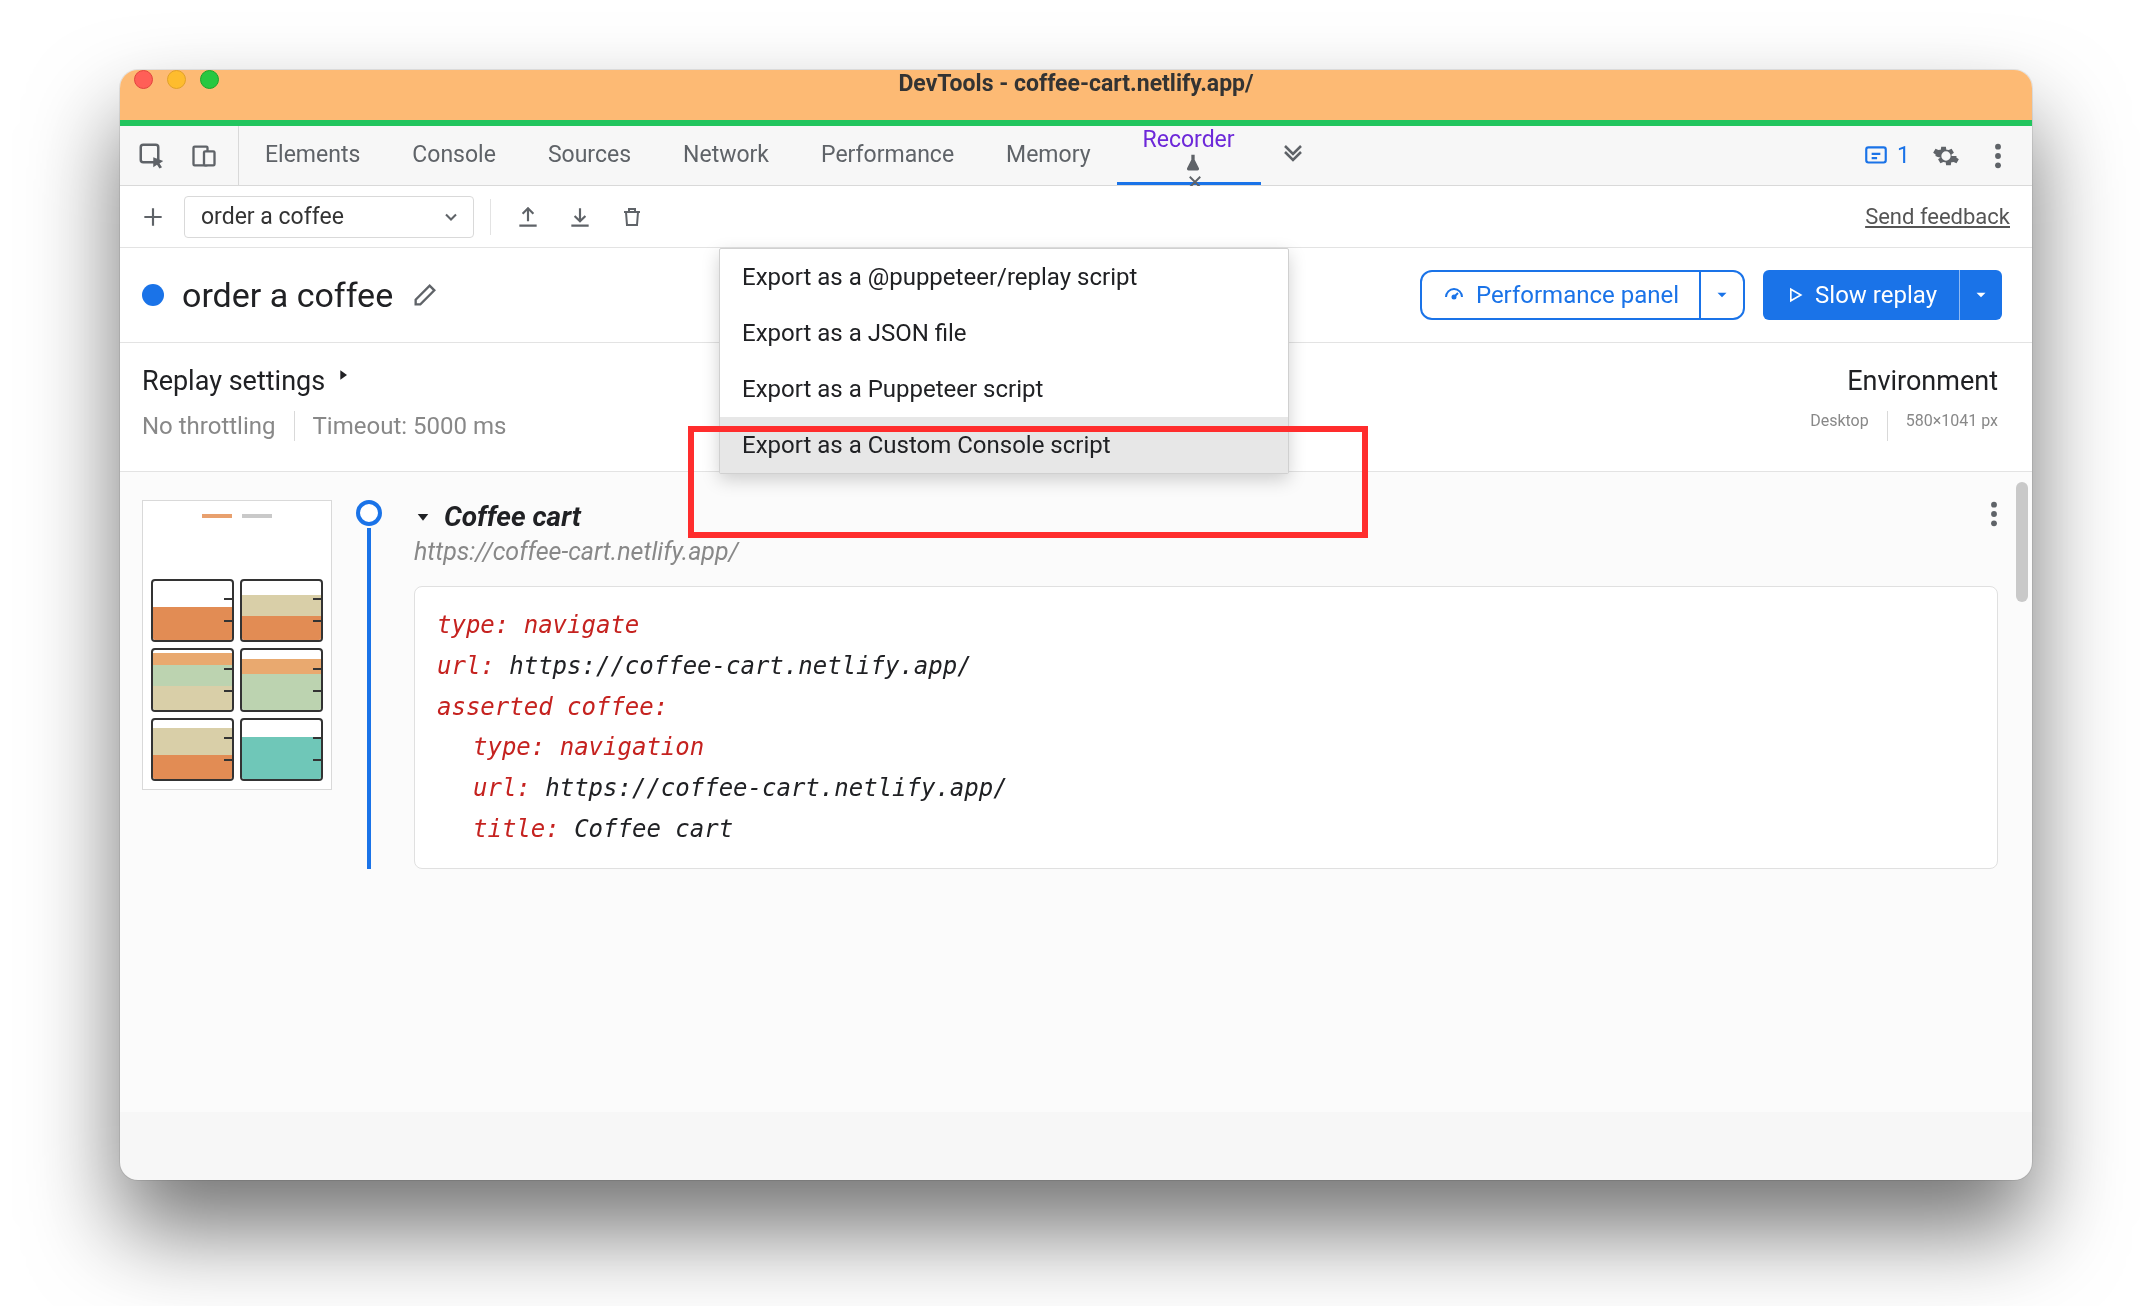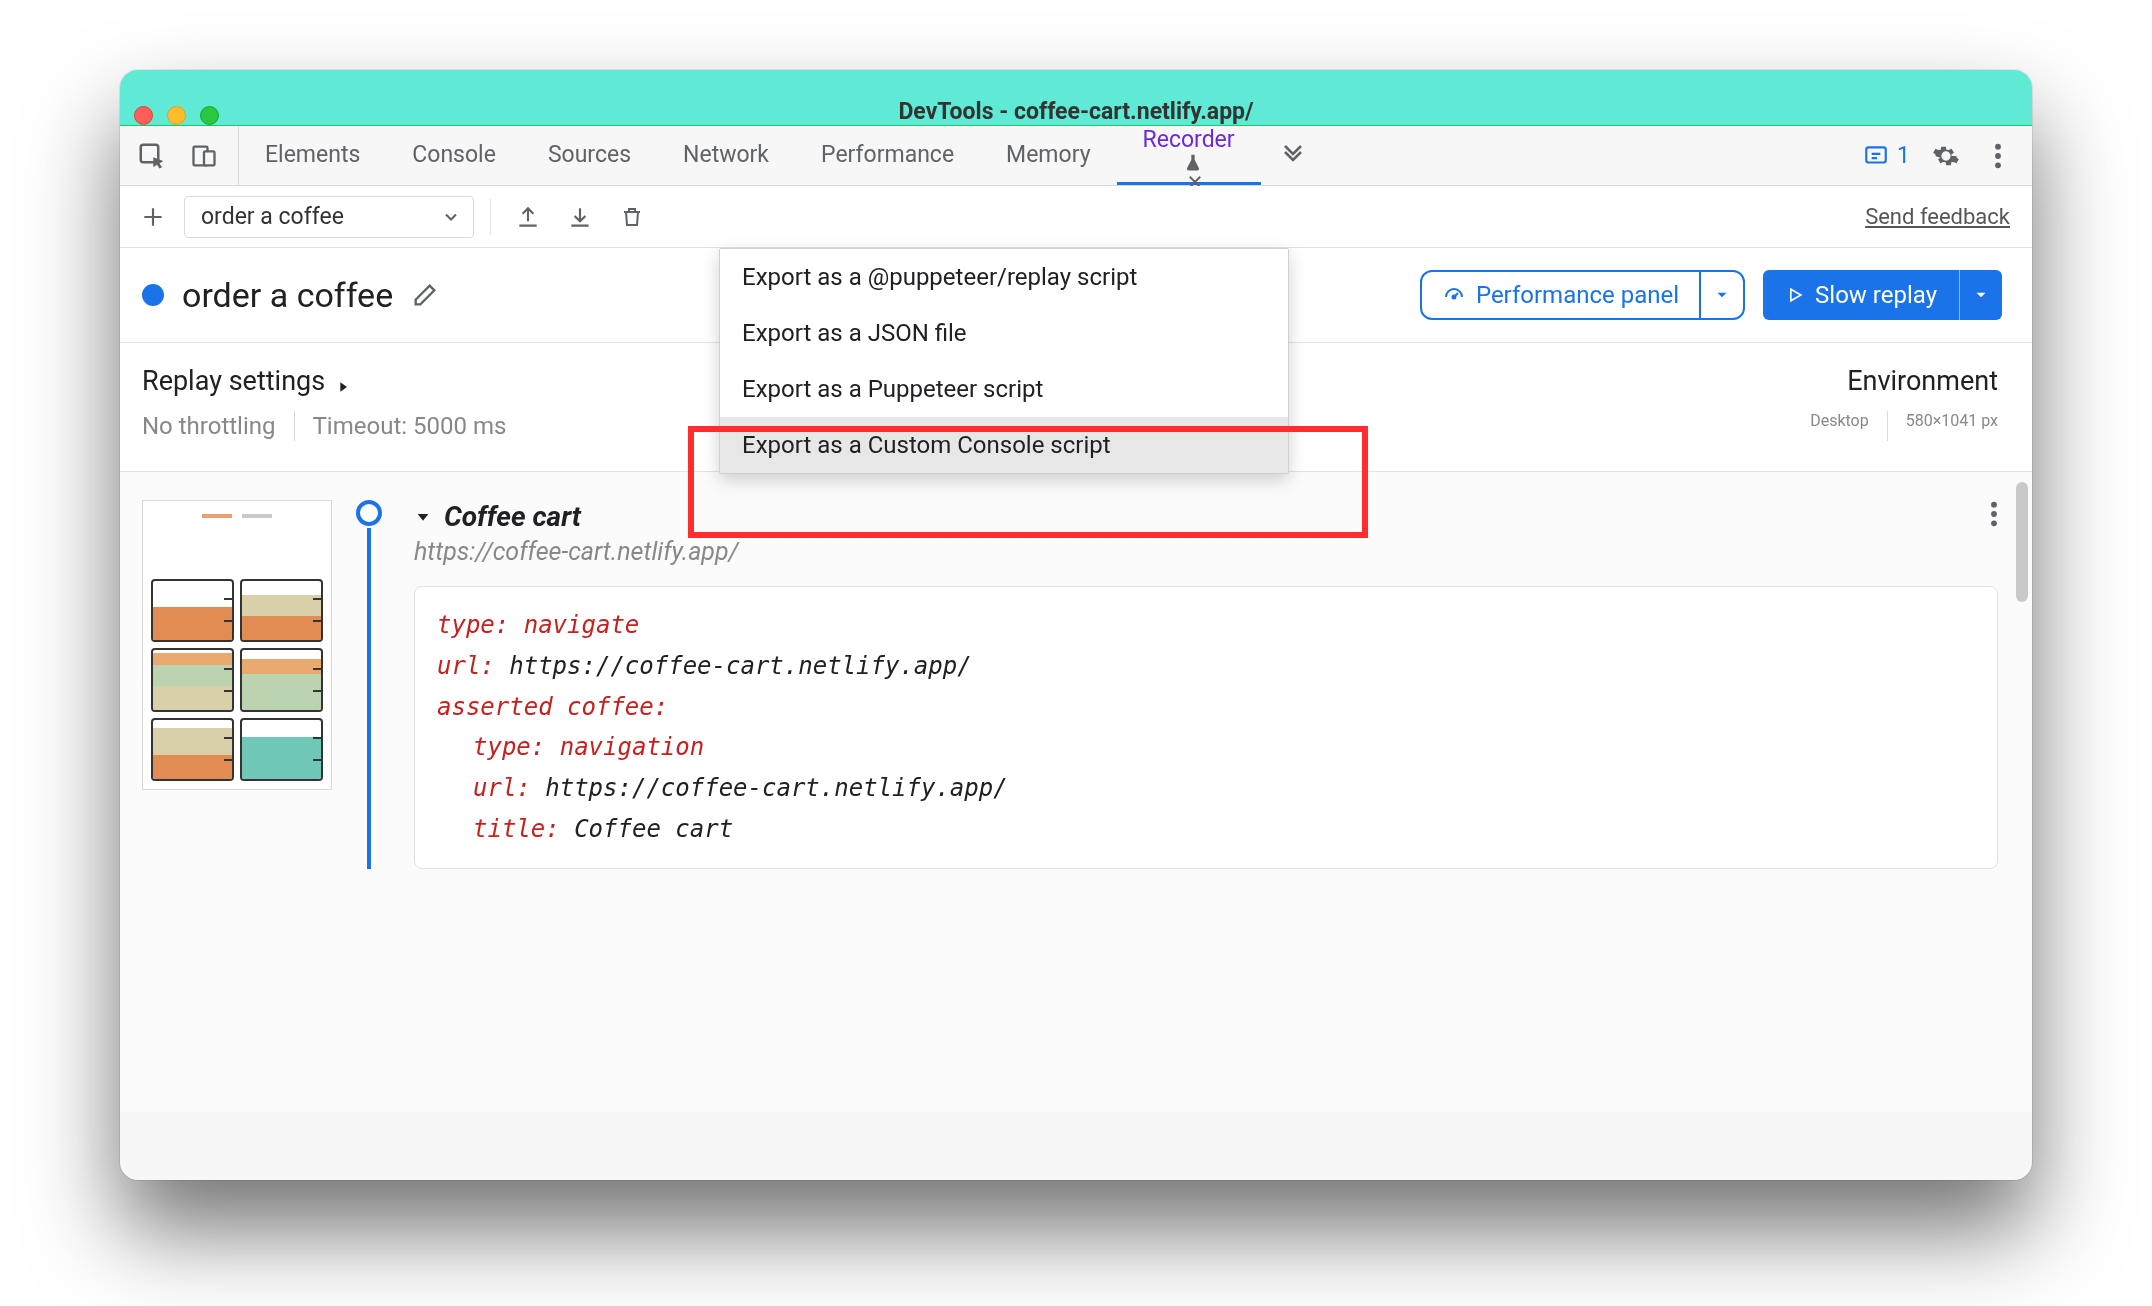"DevTools - coffee-cart.netlify.app/" .titlebar { align-items: flex-end -> flex-start; background: #5eead4 -> #fdba74; border-bottom: 1px solid #22c55e -> 6px solid #22c55e }
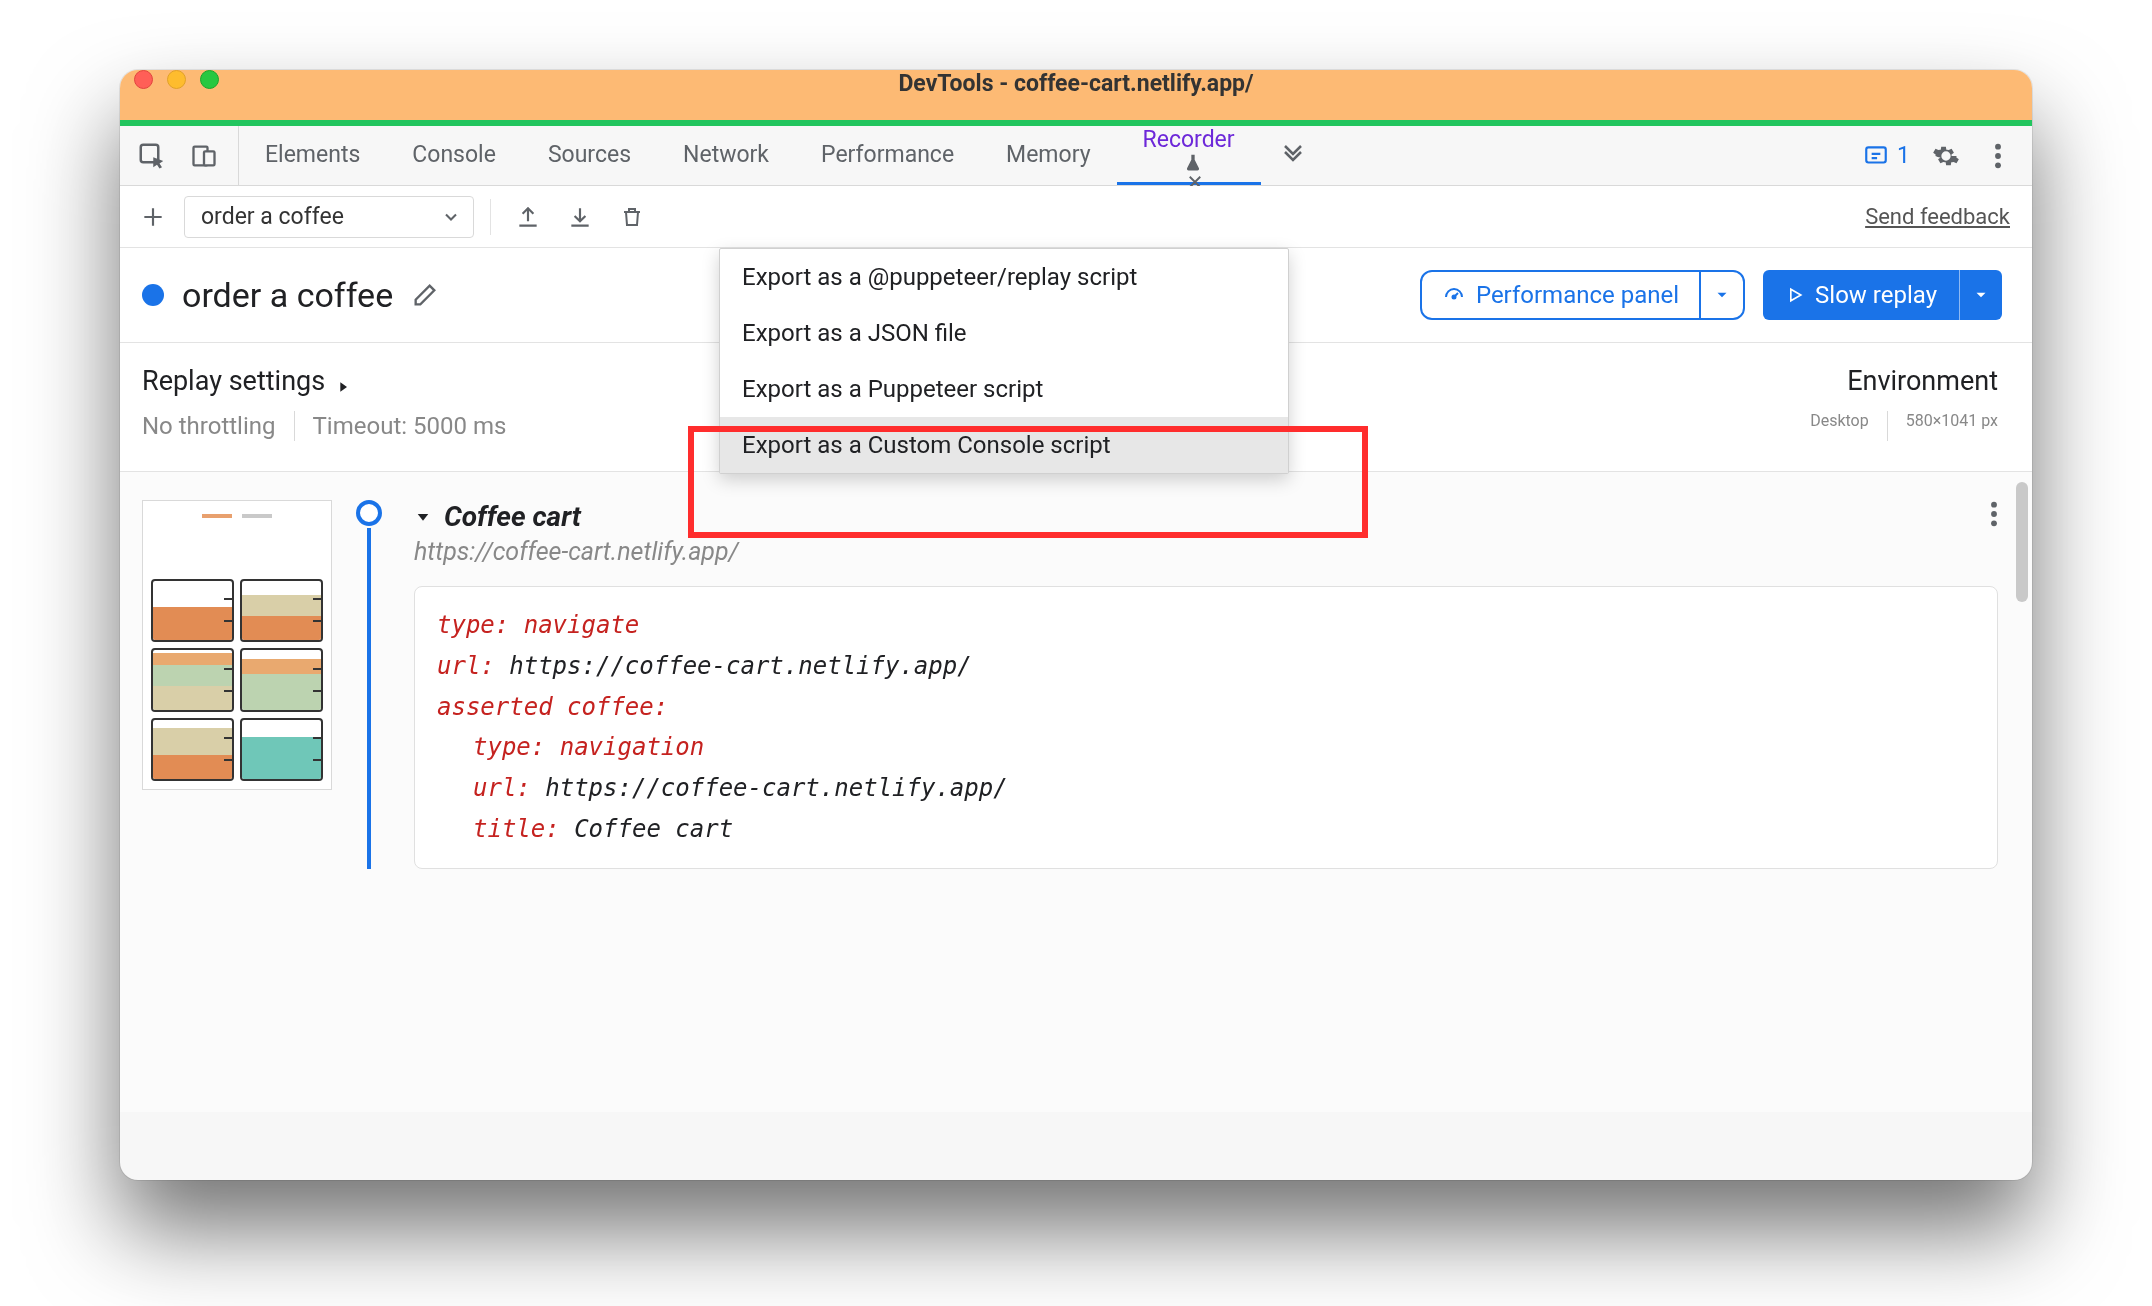"Replay settings" .settings-title { align-items: flex-end -> flex-start }
